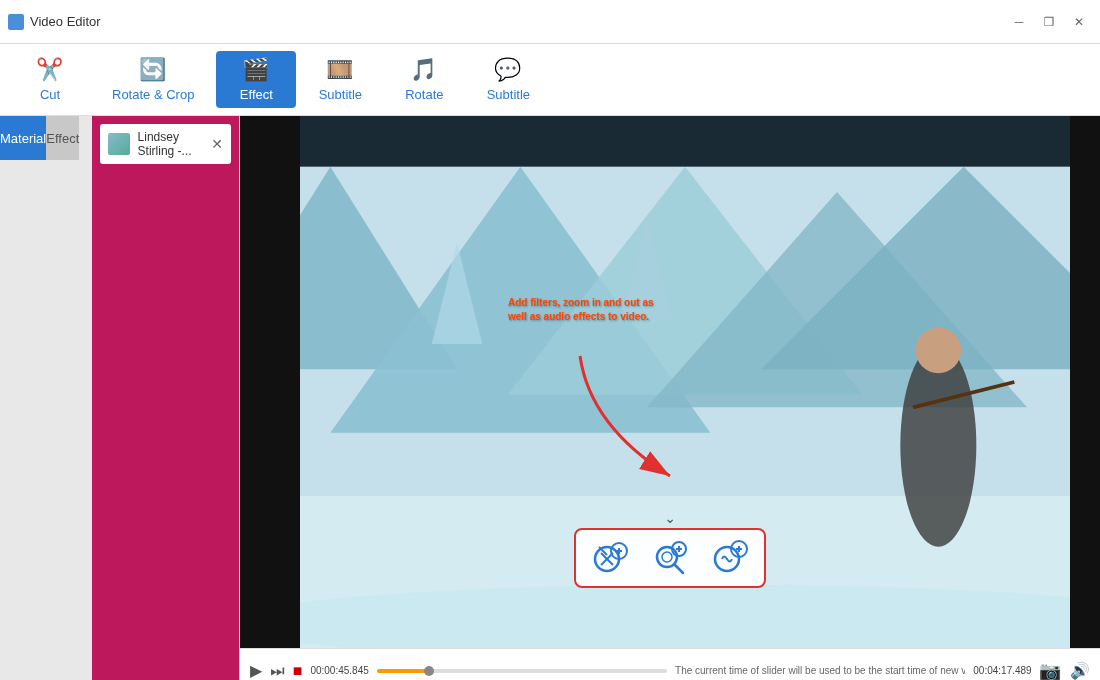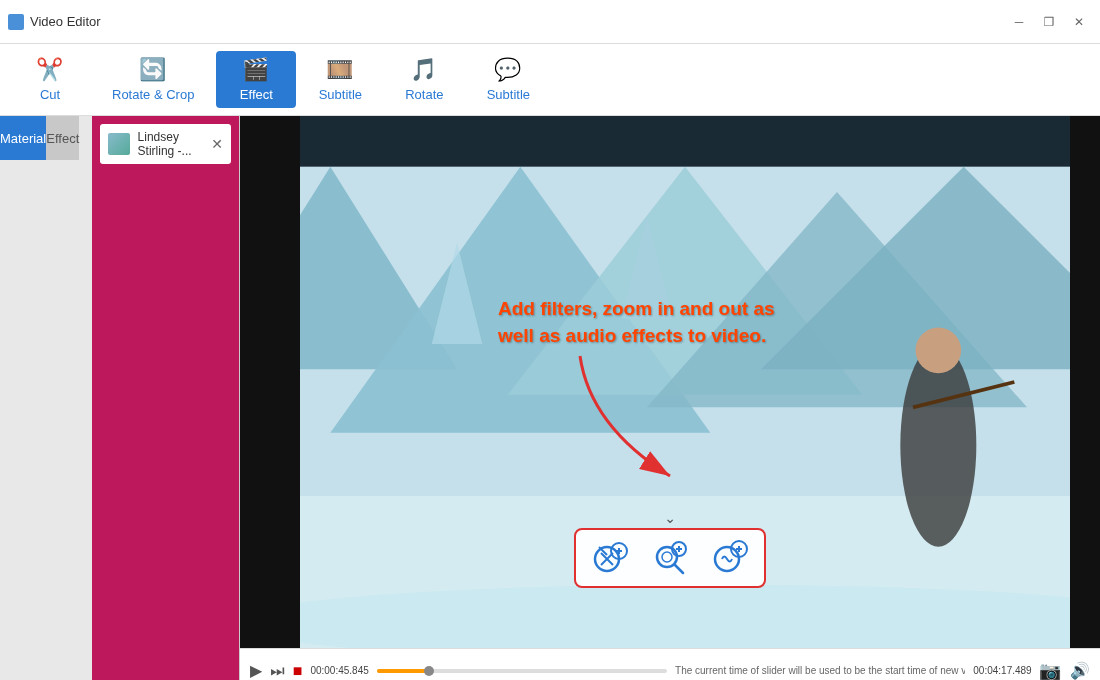"Add filters, zoom in and" .tooltip-box { font-size: 19px -> 10px; left: 258px -> 268px }
